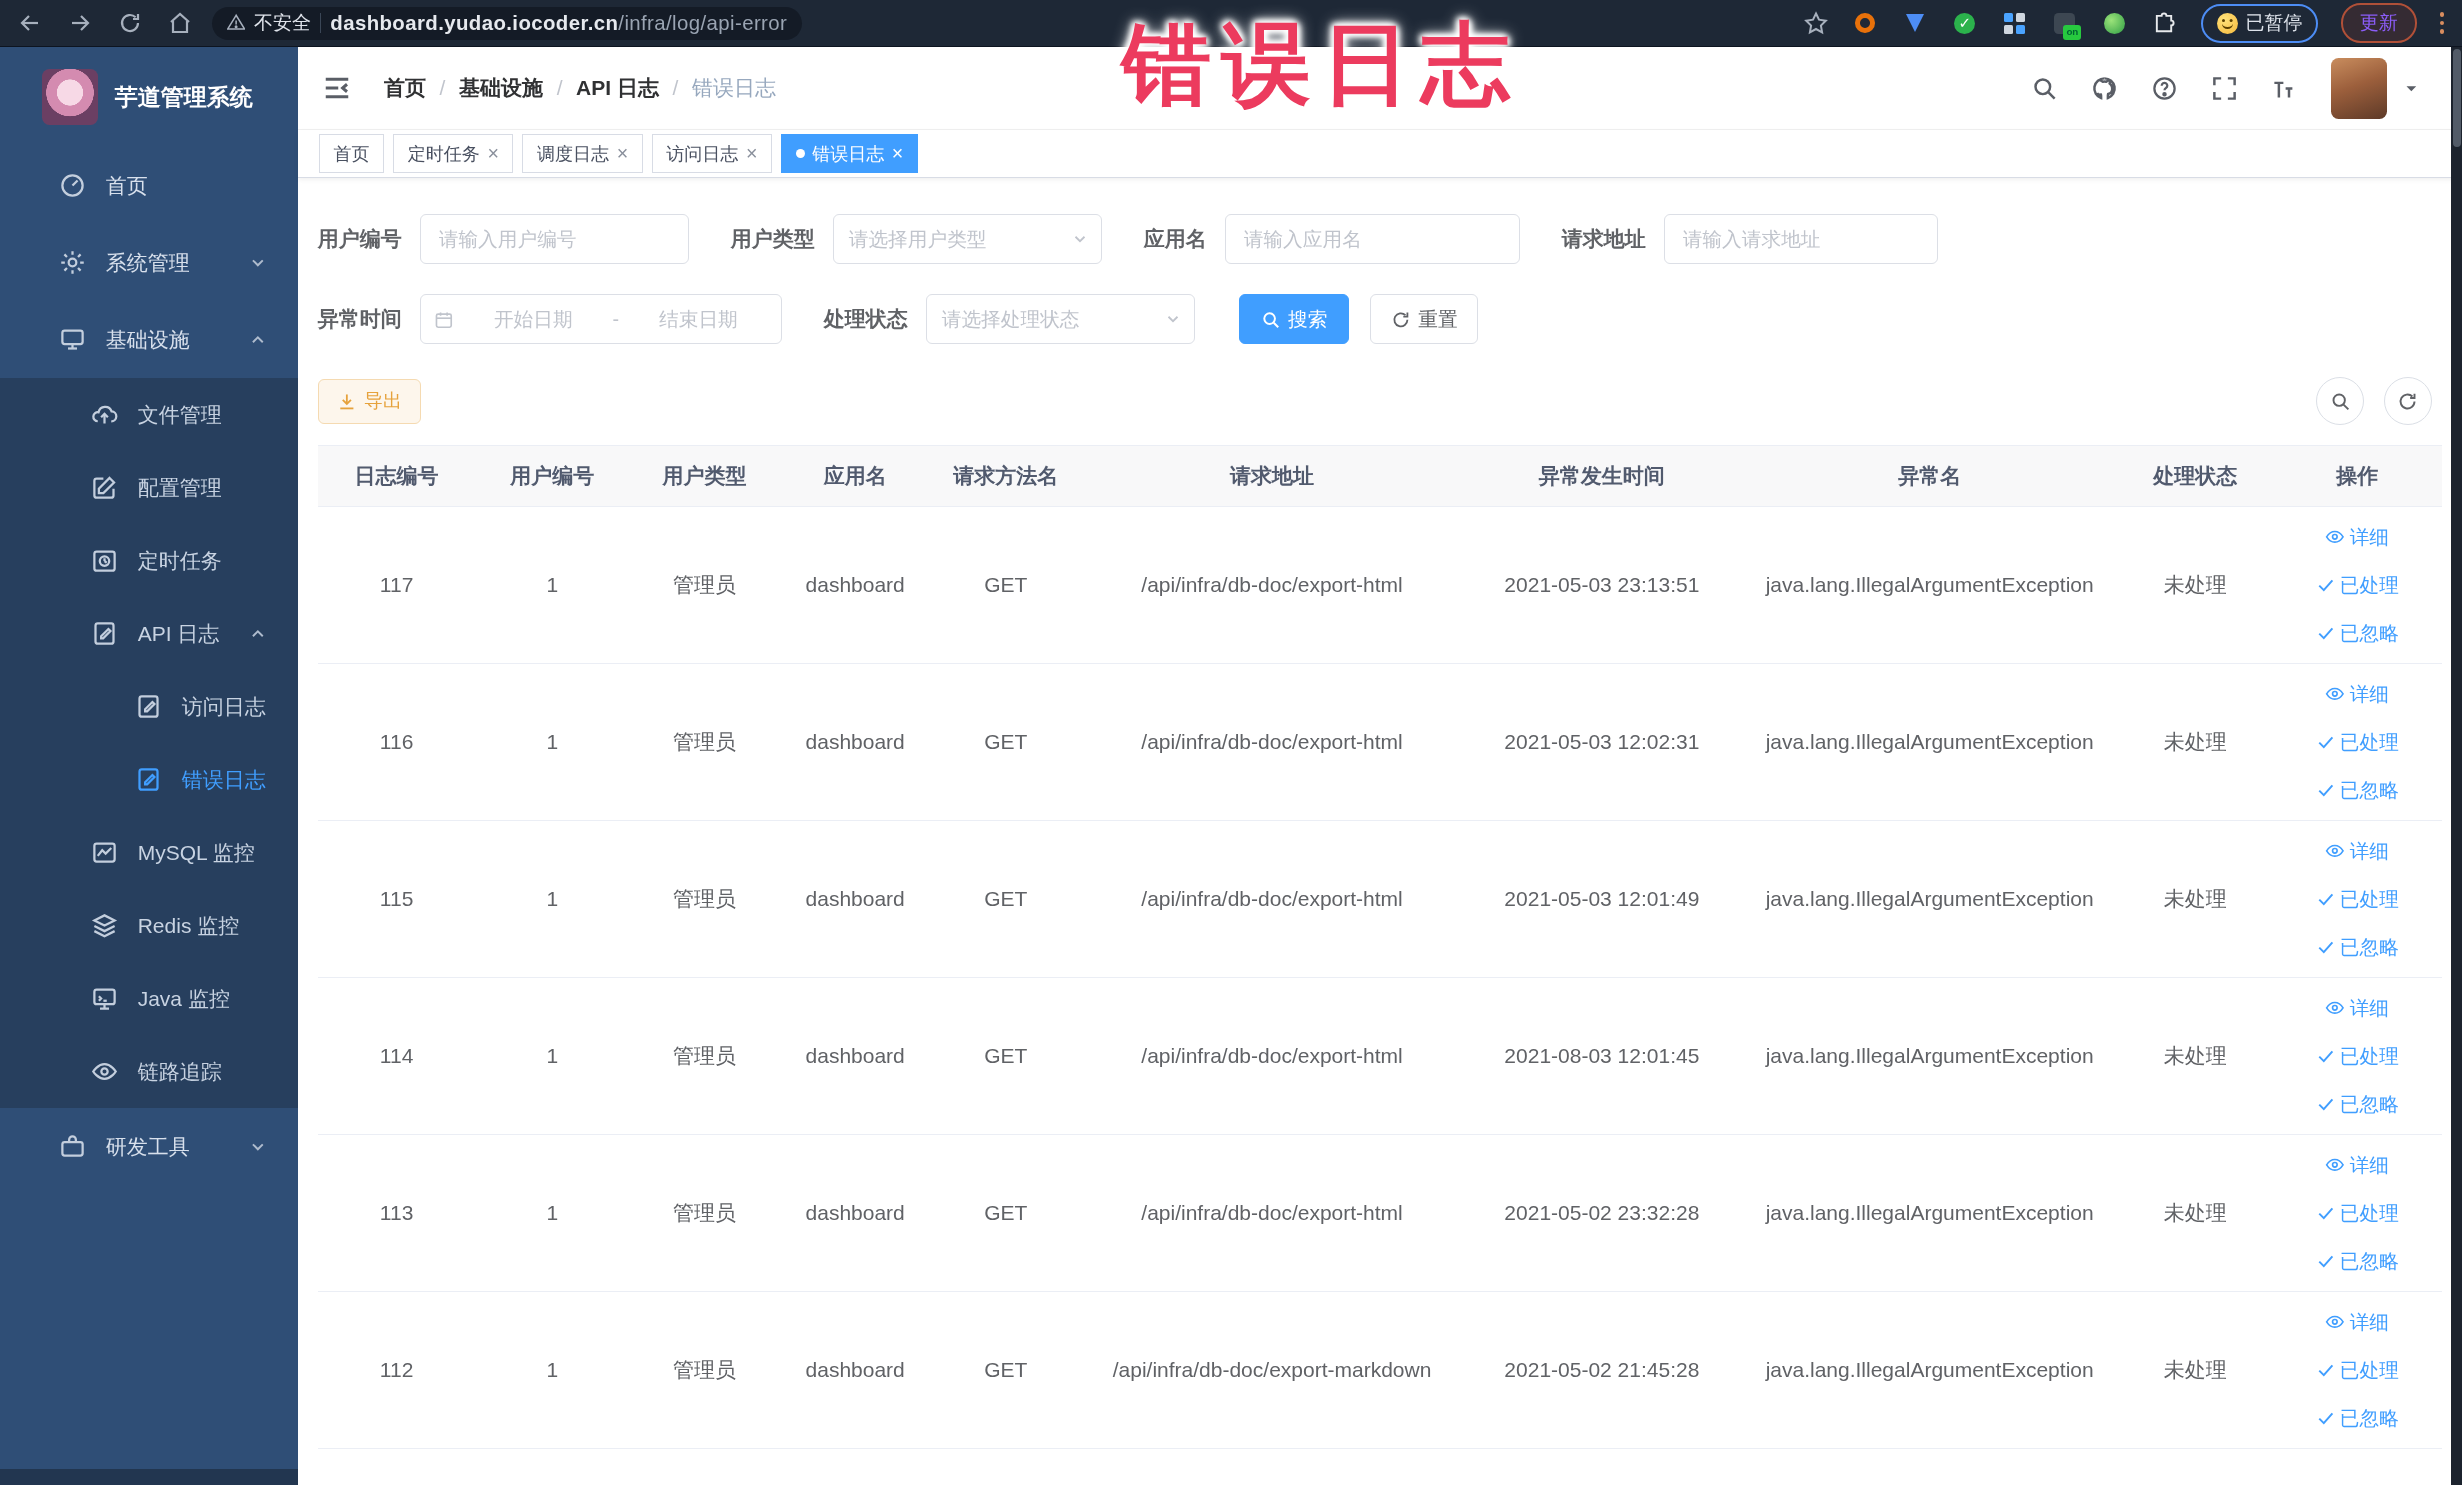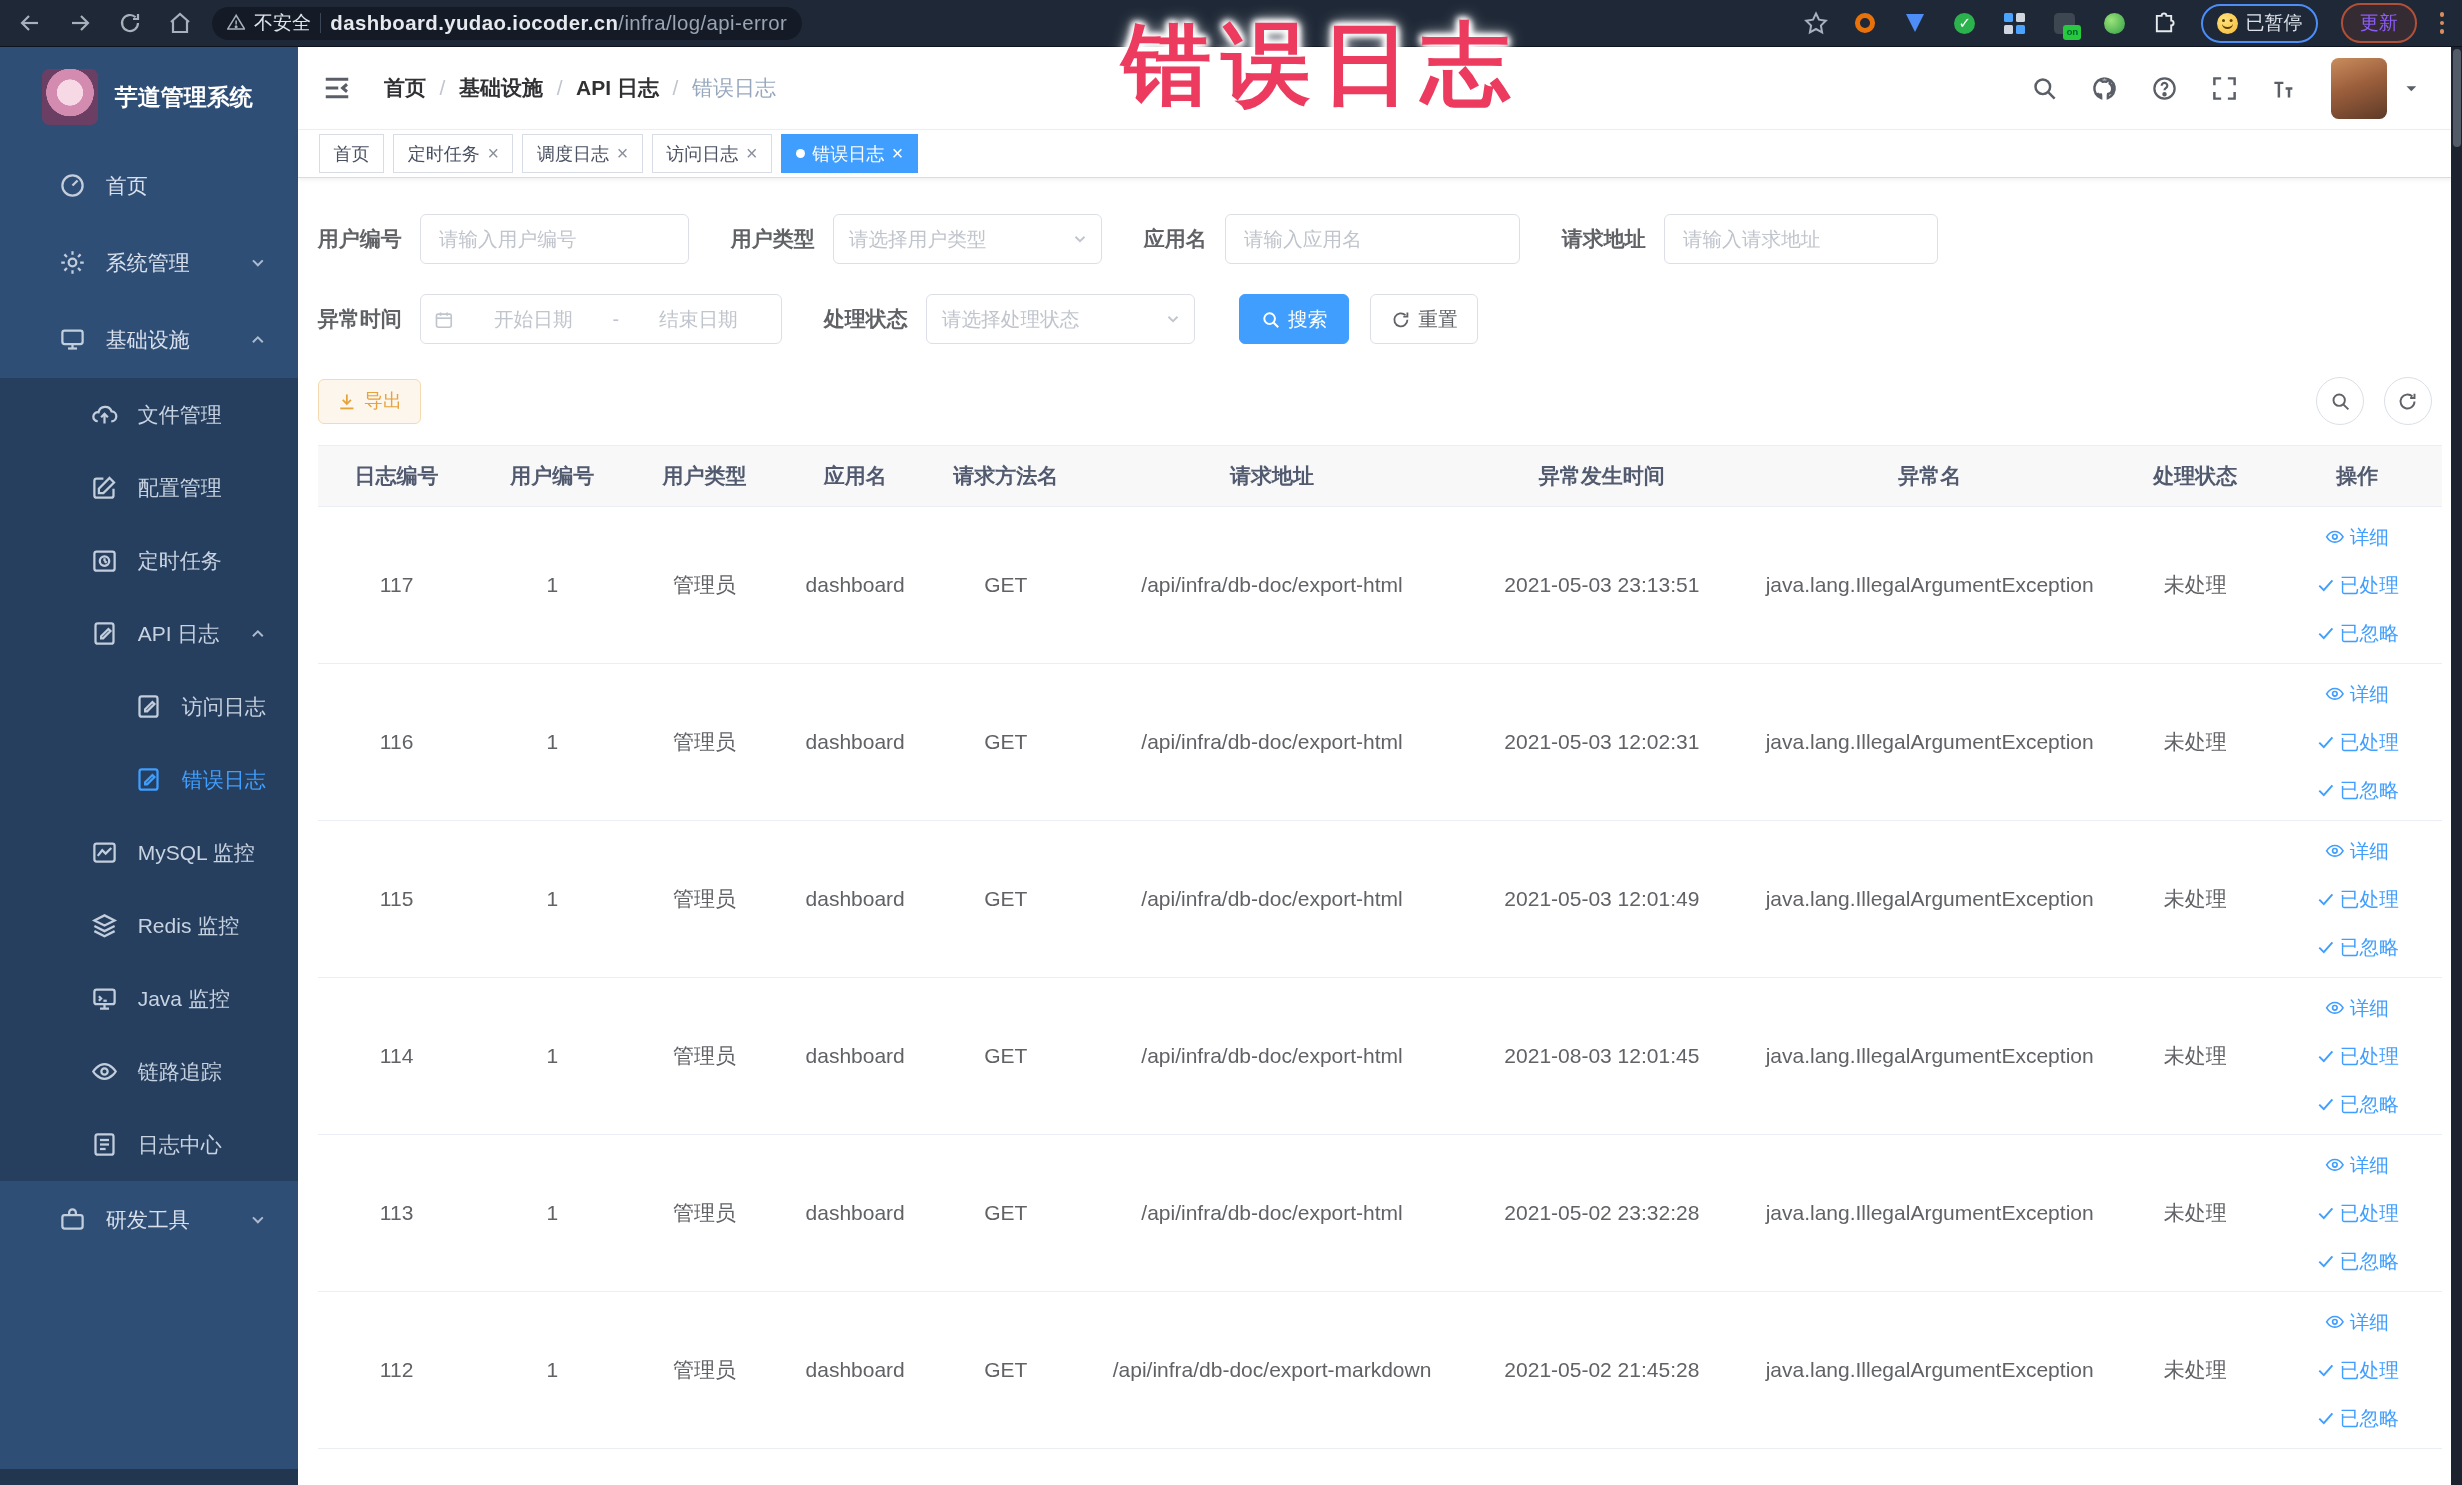"日志中心" div.mi { html: <div> <span> <svg> <rect></rect> <line></line> <line></line> <line></line> </svg> </span> <span>日志中心</span> </div> -> none }
